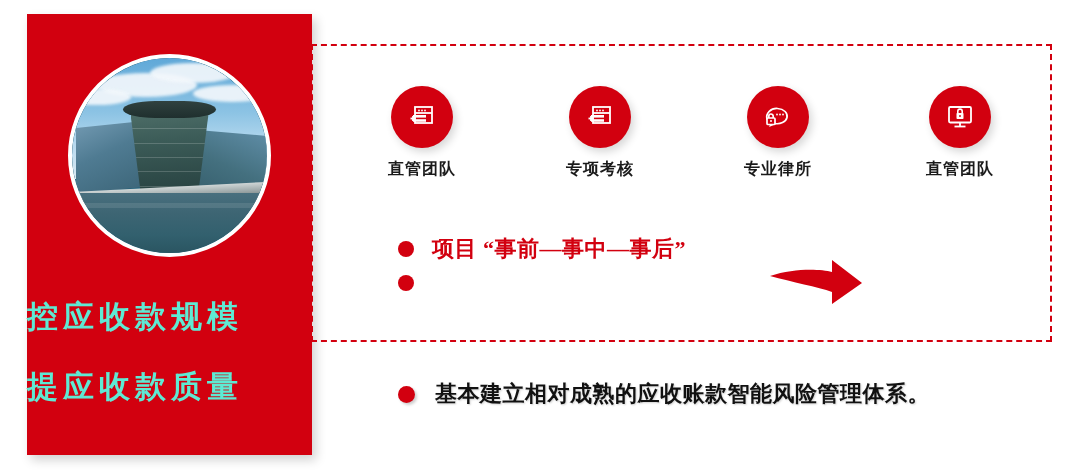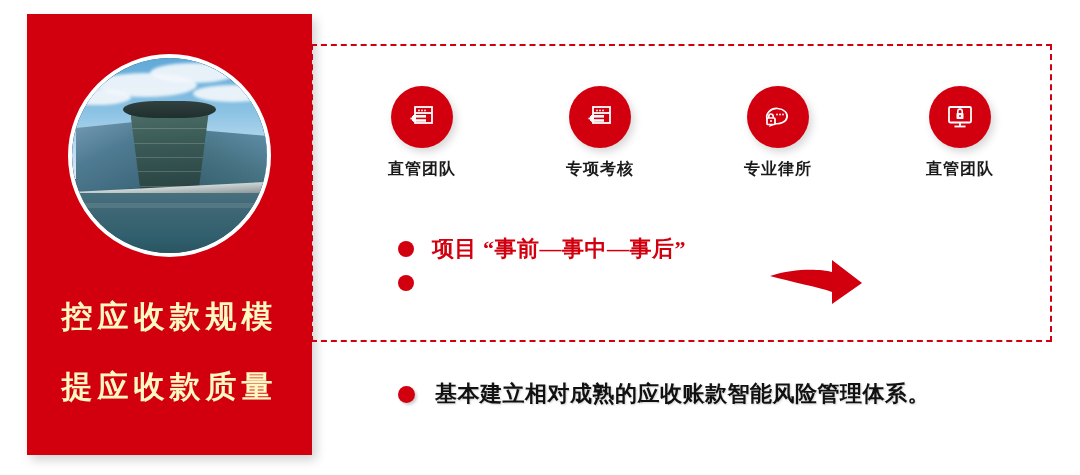"控应收款规模" .panel-line { color: #fef9c3 -> #5eead4; text-align: center -> none }
